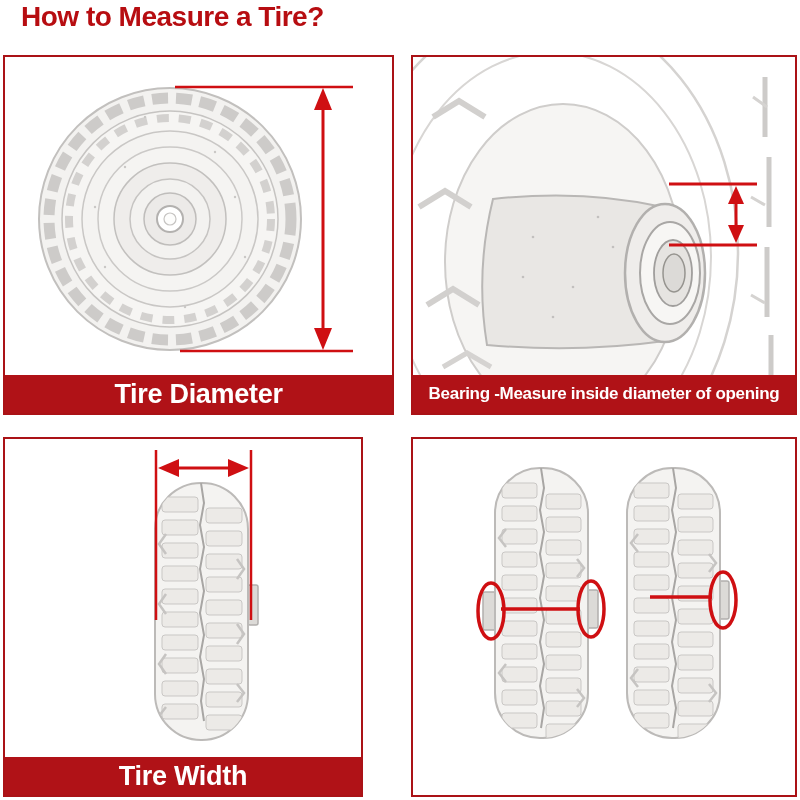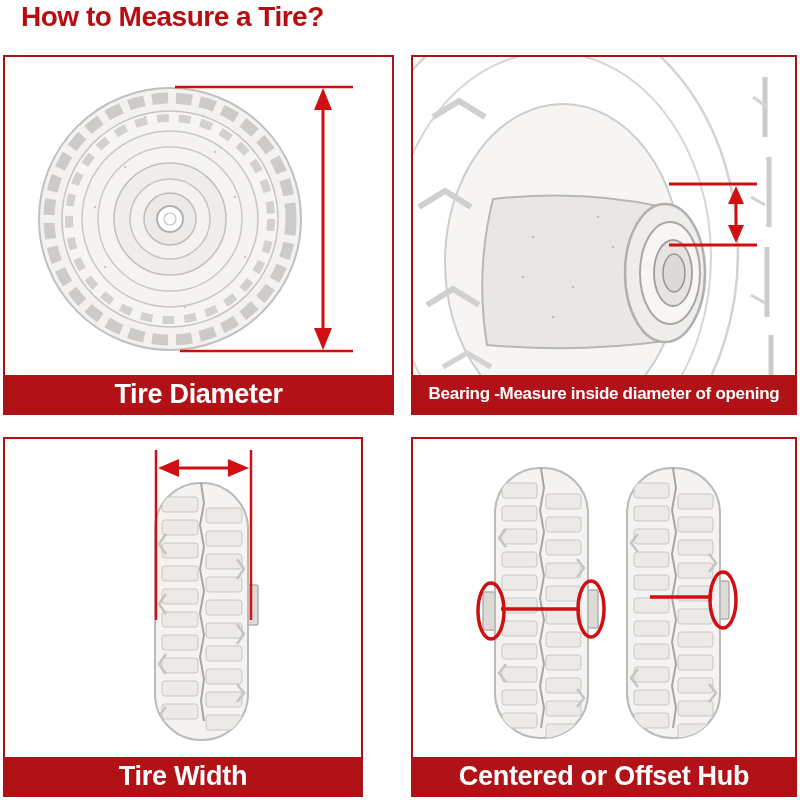"Centered or Offset Hub" div.caption { html: <div>Centered or Offset Hub</div> -> none }
